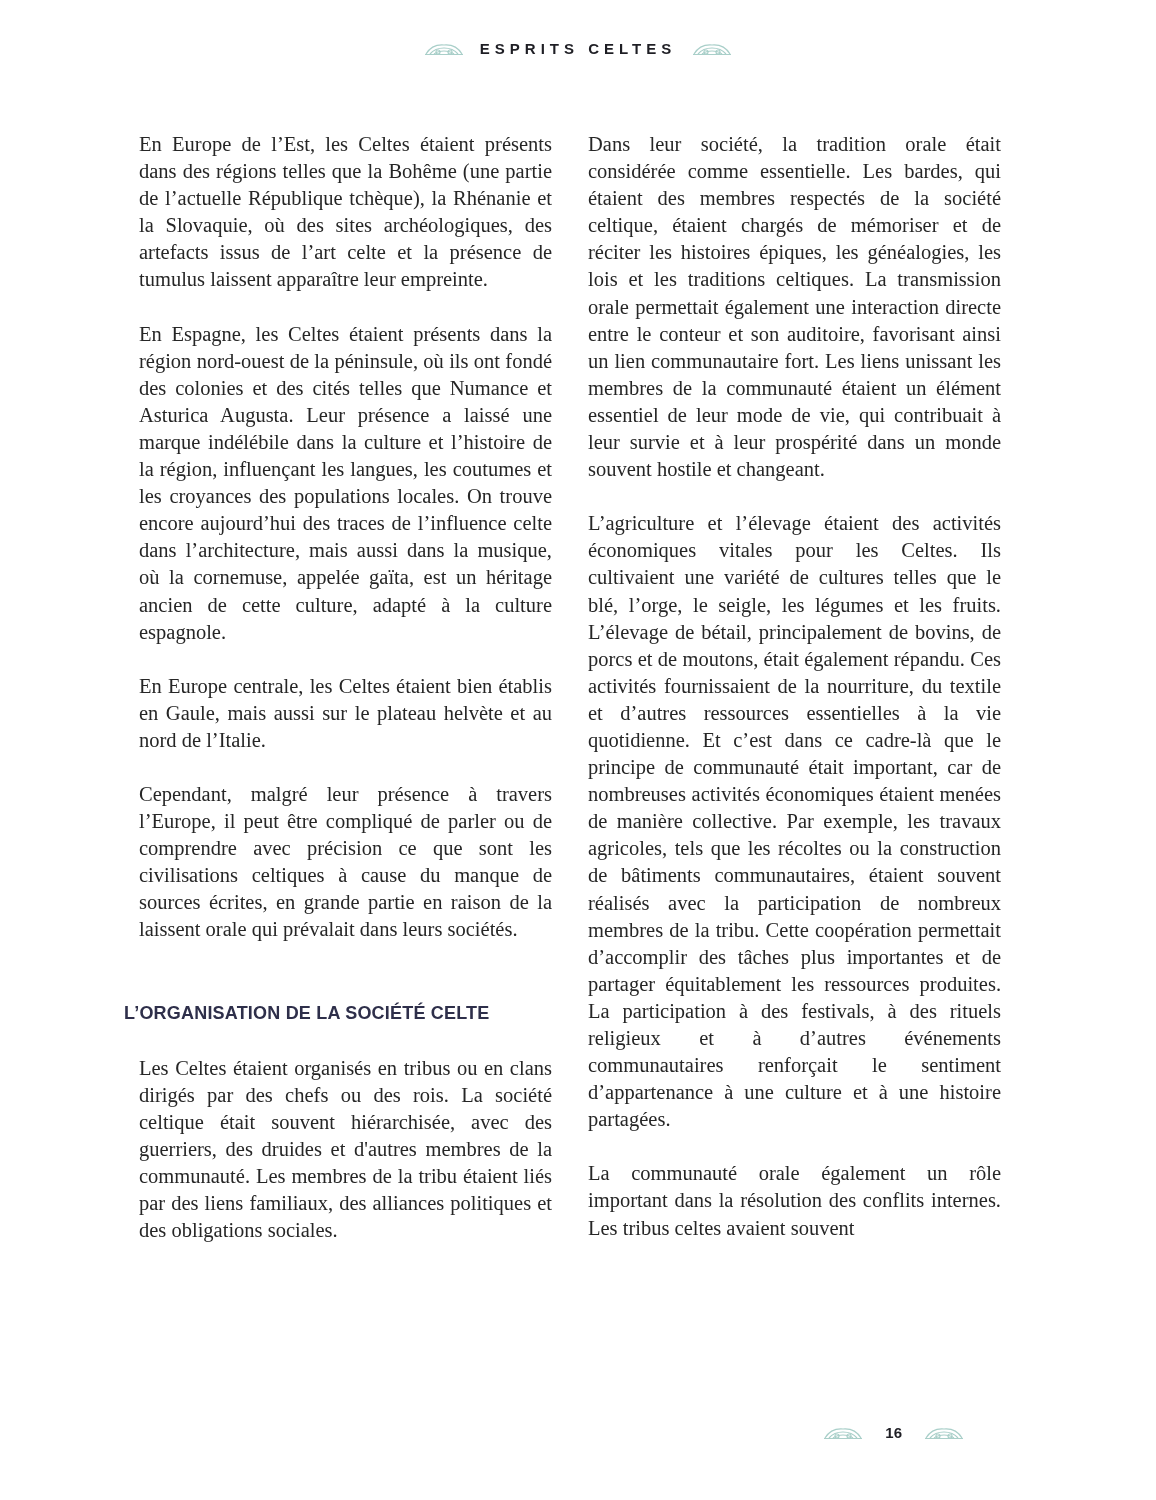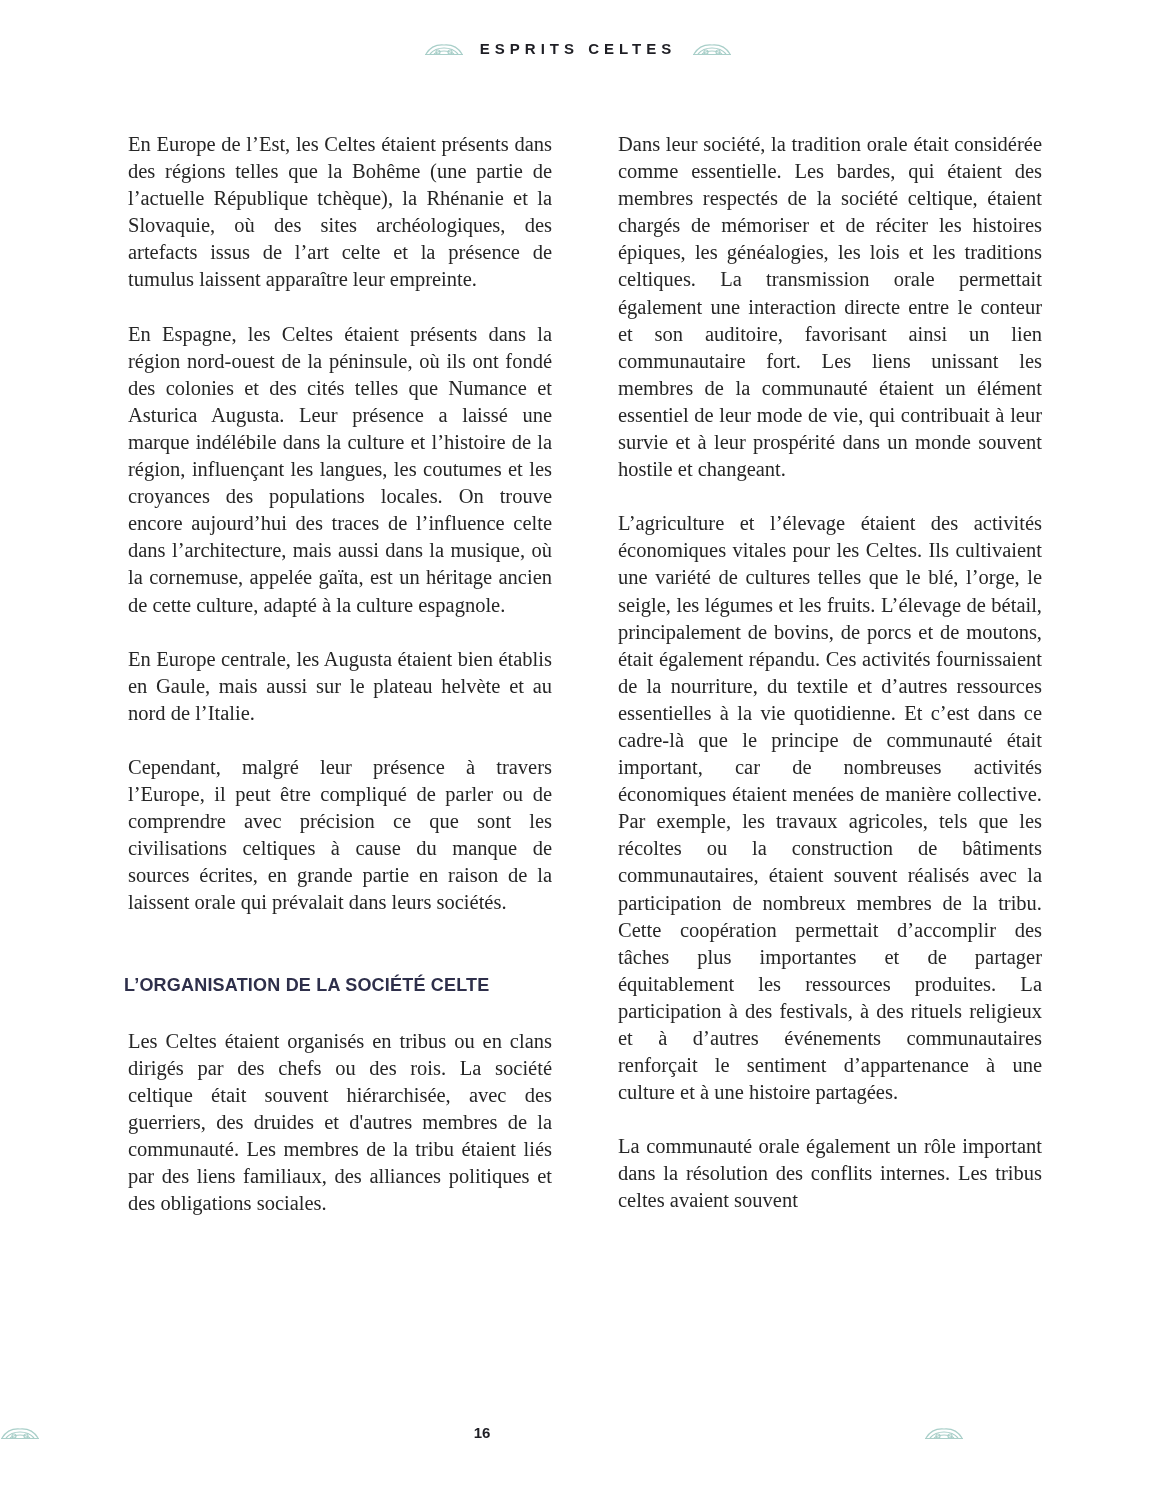"En Europe de l’Est, les" .column p { margin: 0 0 27px 4px -> 0 0 27px 15px }
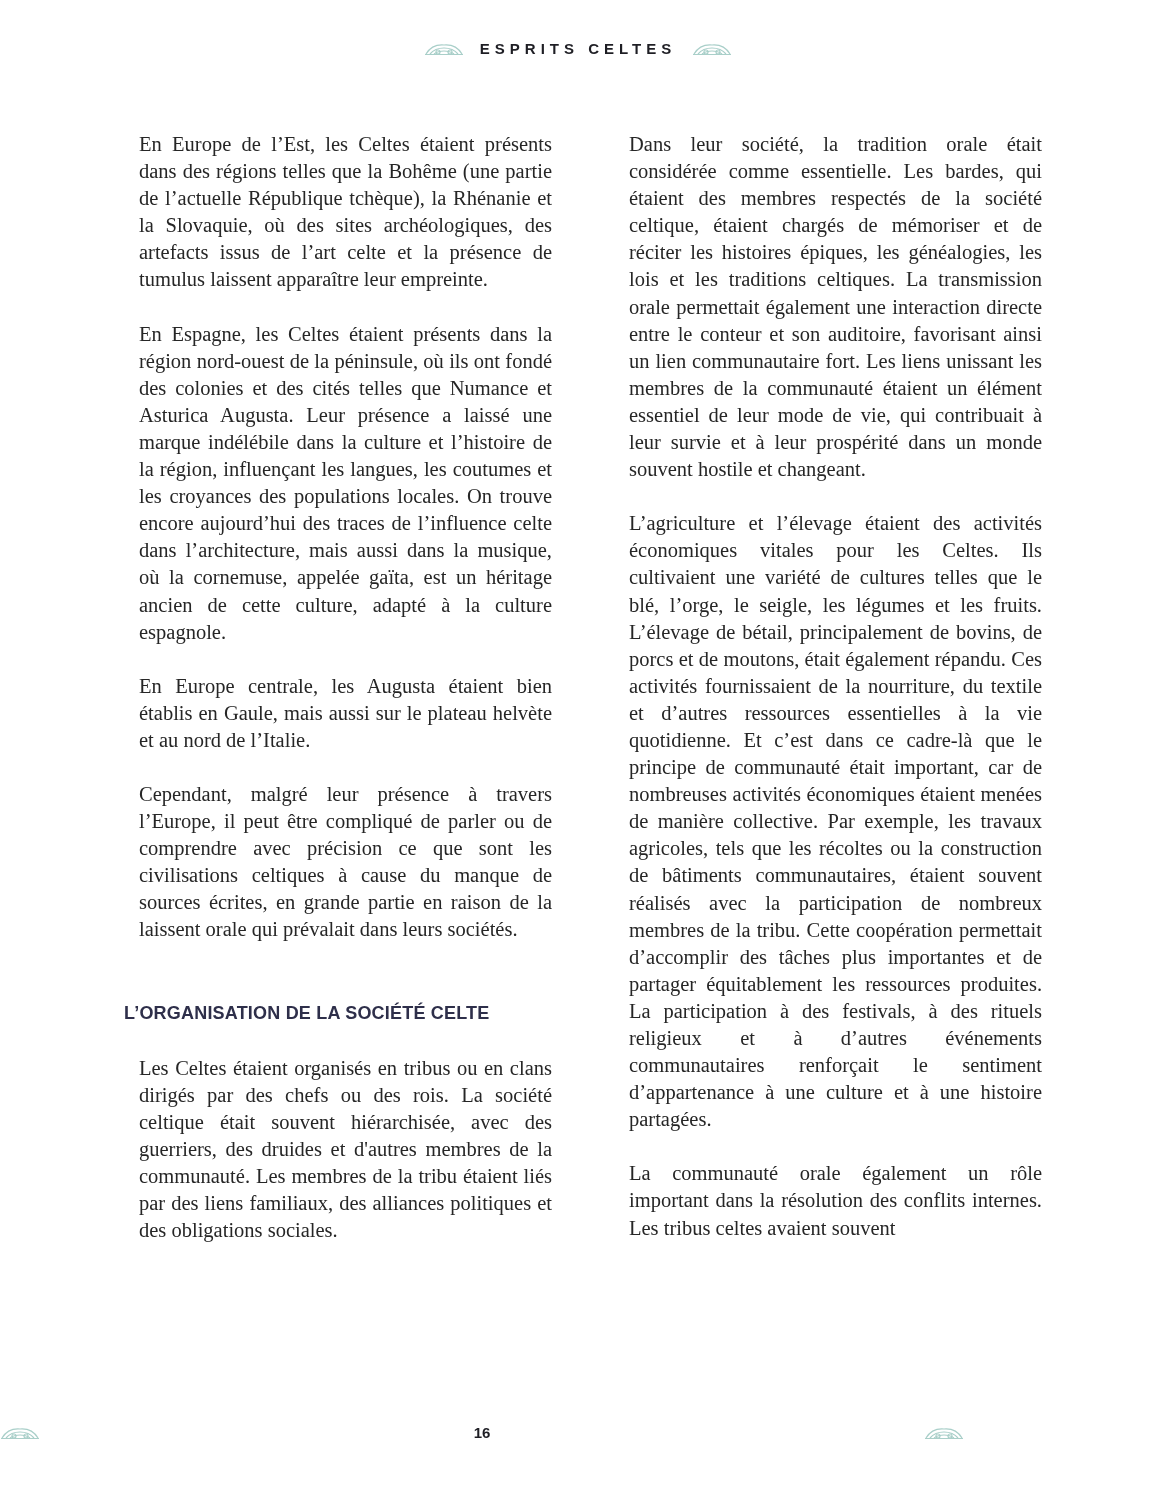"Dans leur société, la tradition" .col-right { left: 614px -> 573px }
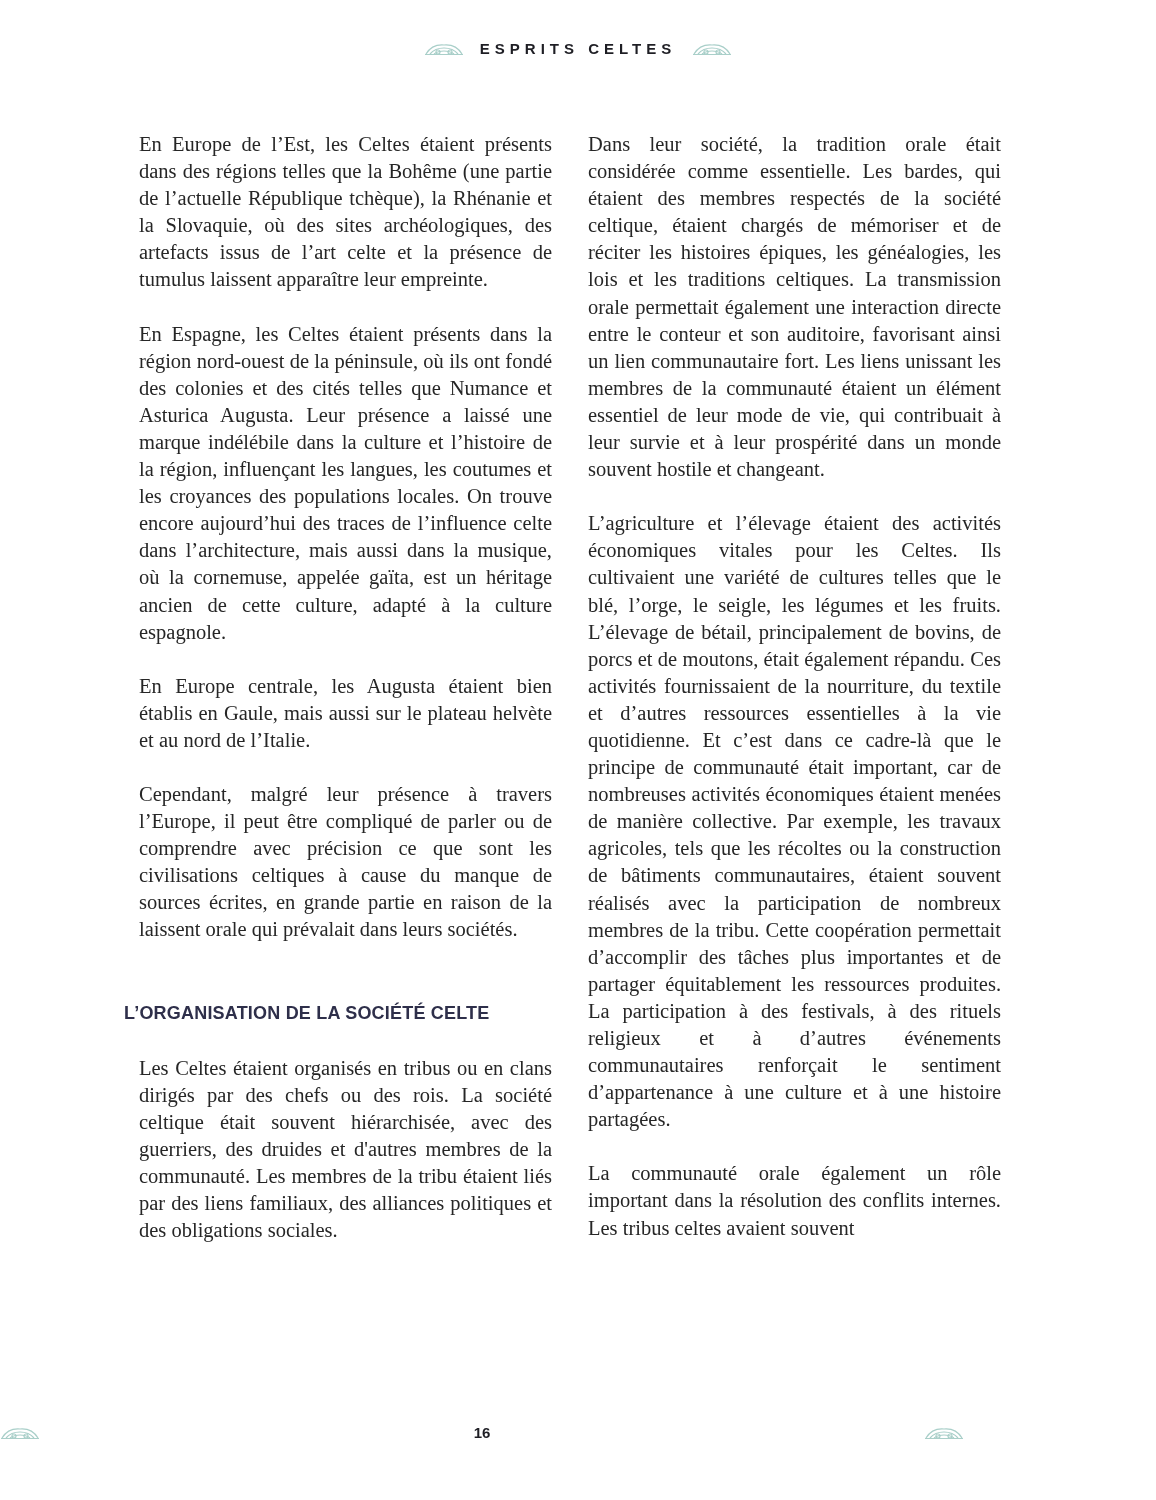"En Europe centrale, les Augusta" p { text: Augusta -> Celtes }
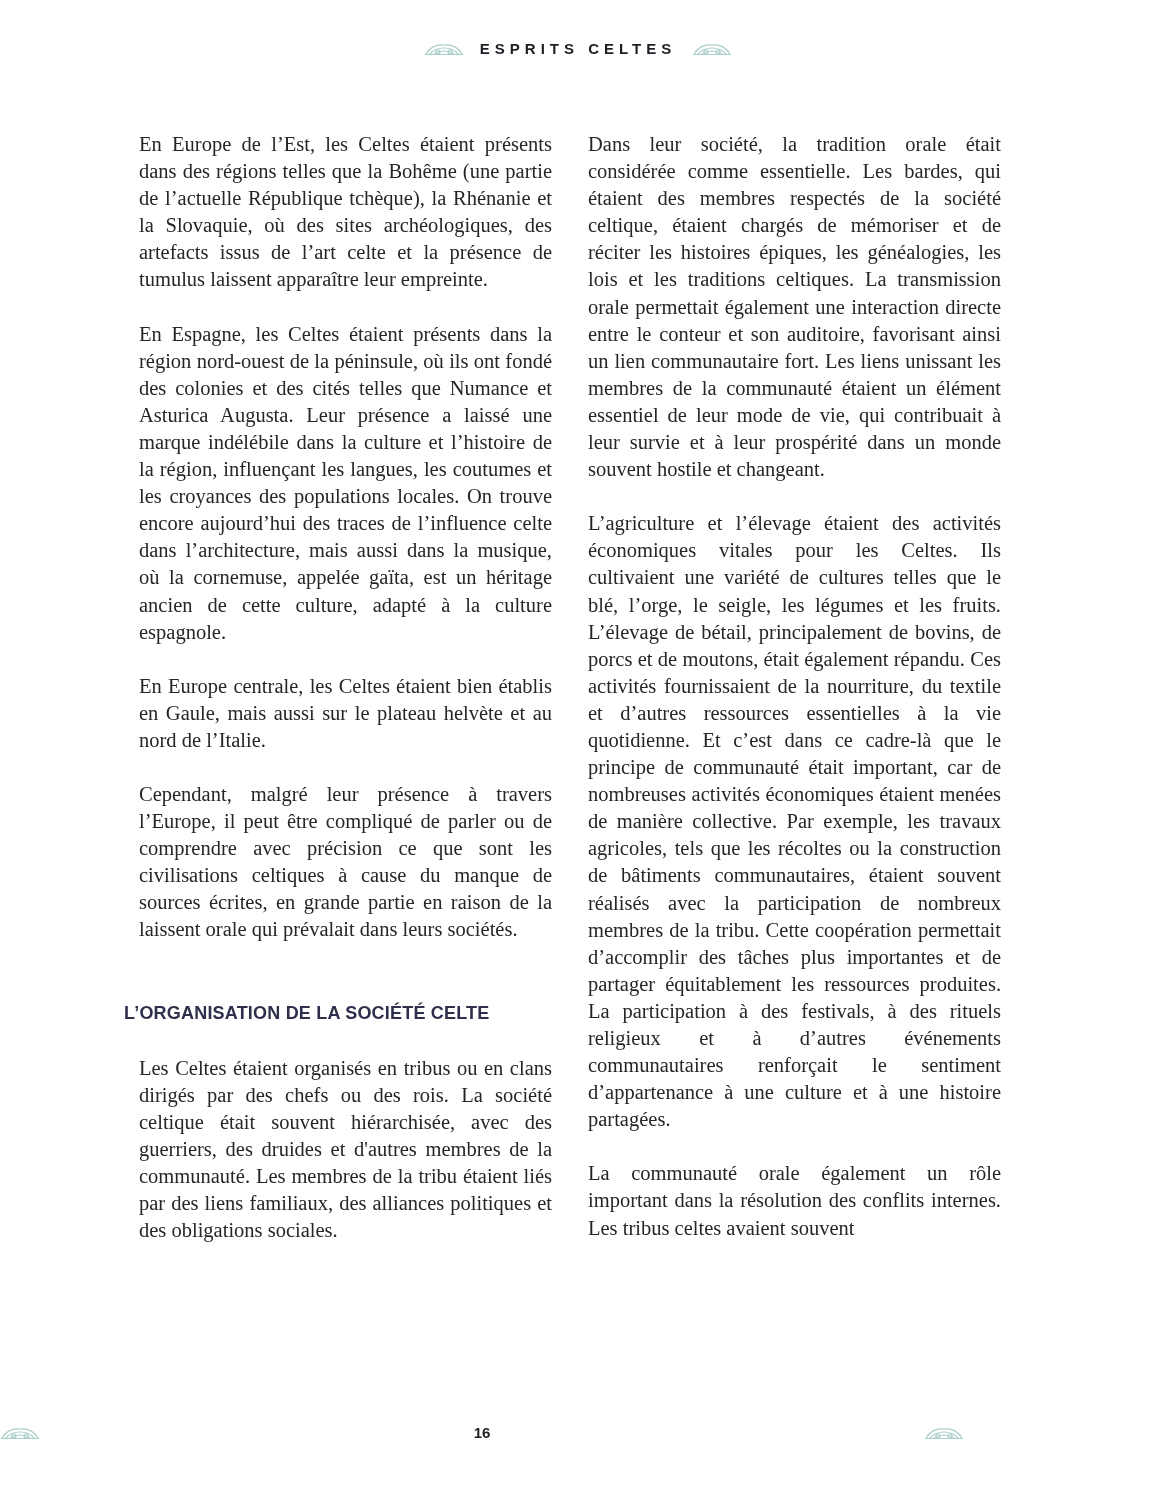"16" .folio { justify-content: space-between -> flex-end }
